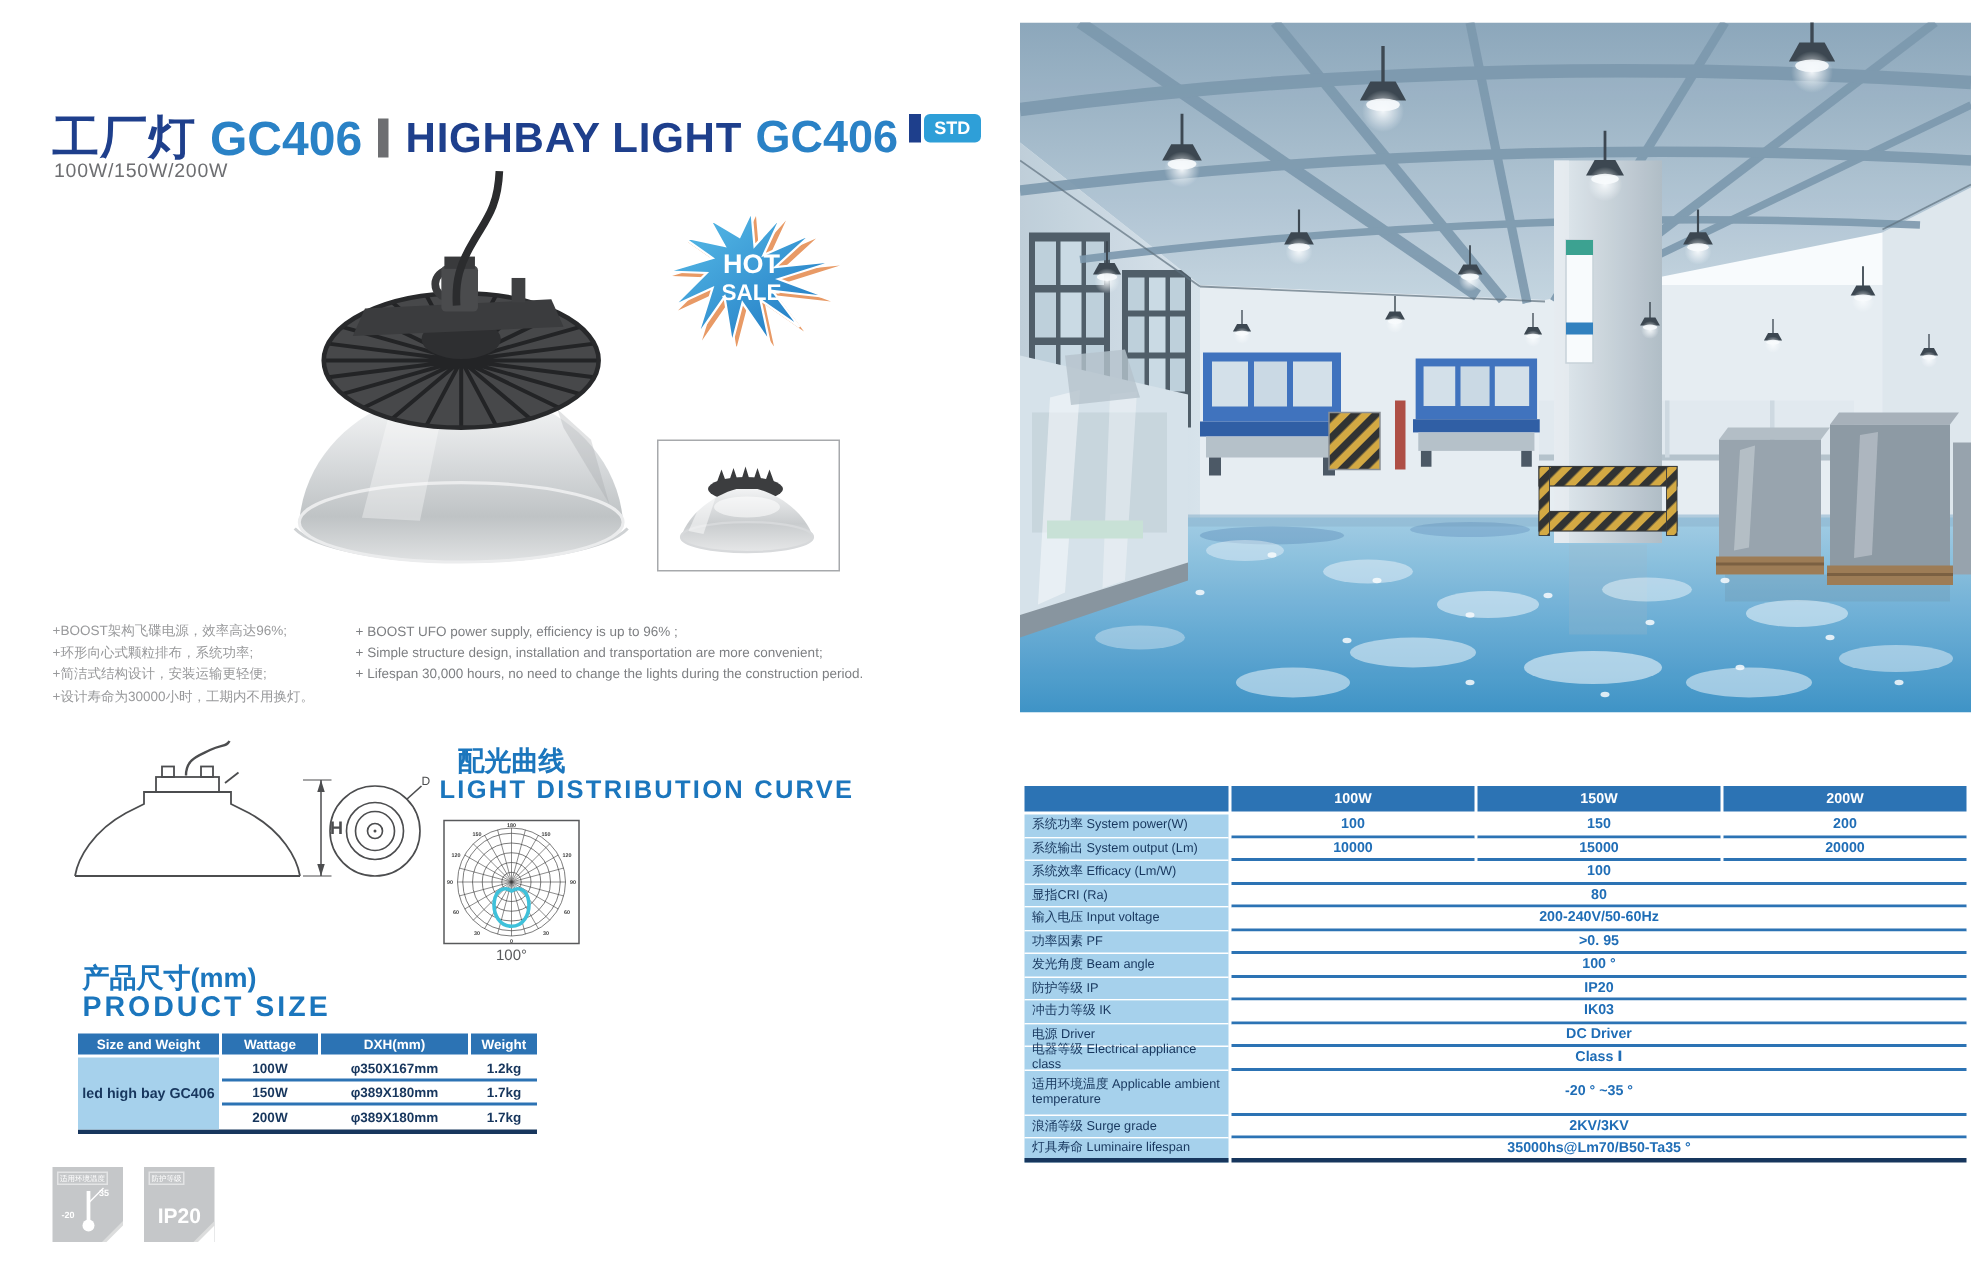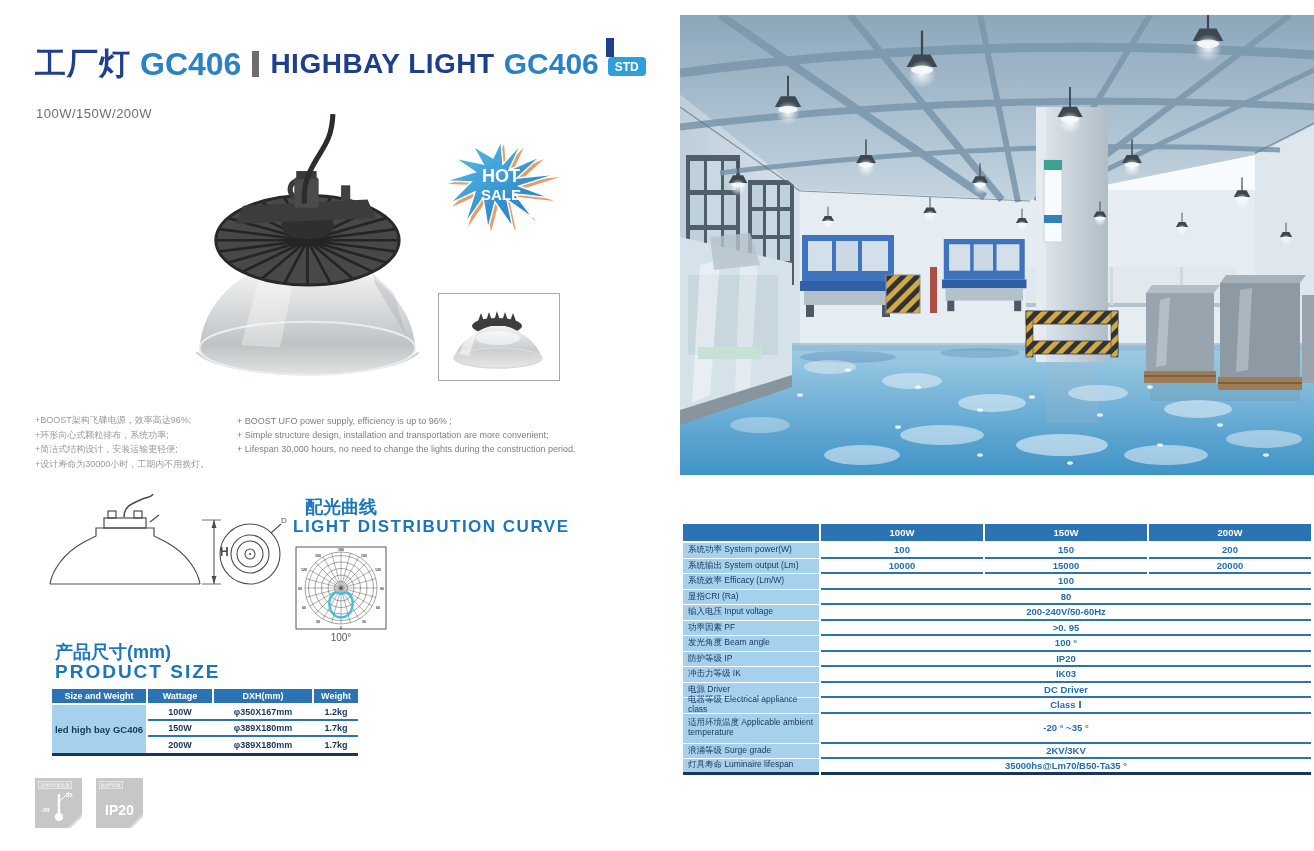"工厂灯" .title-row { top: 44px -> 72px }
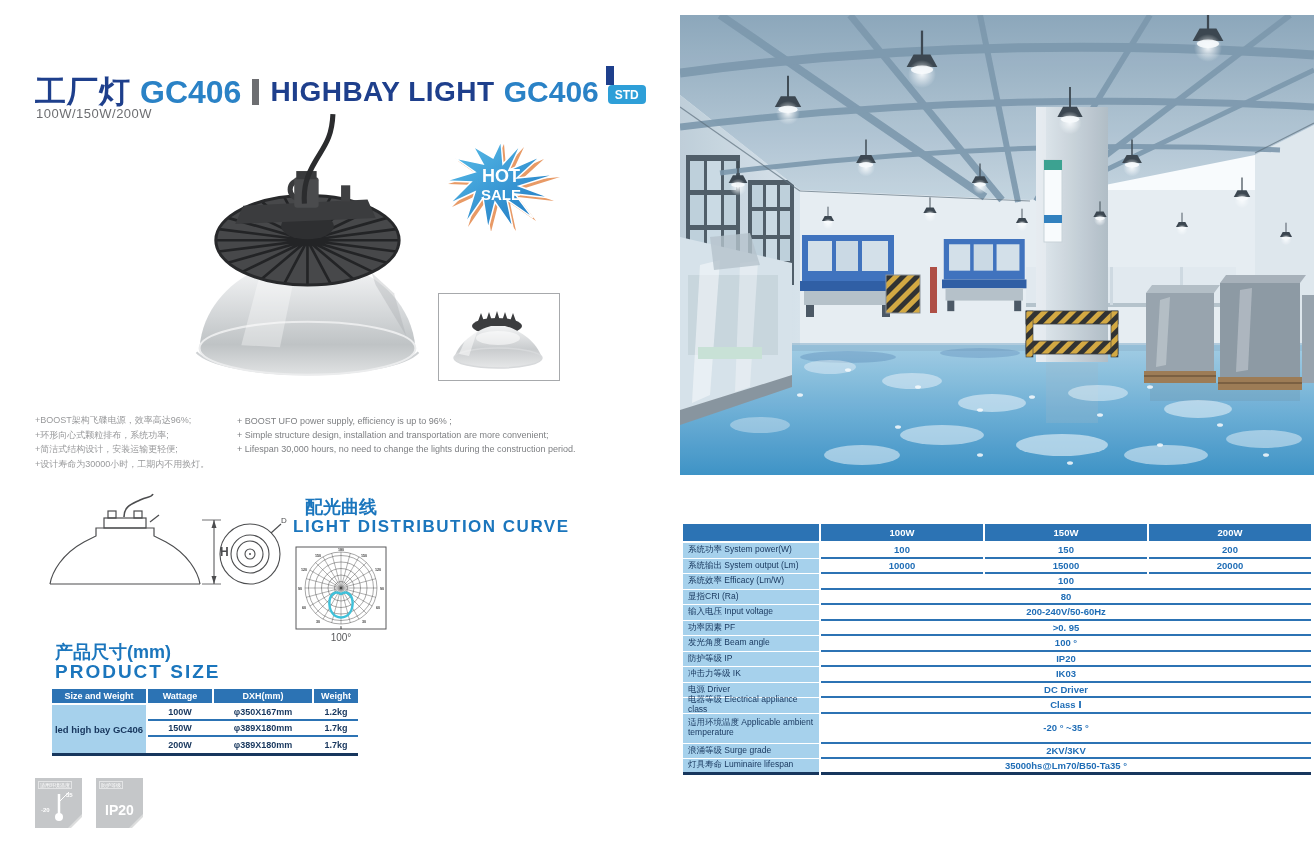"STD" .std-wrap { flex-direction: column -> none }
